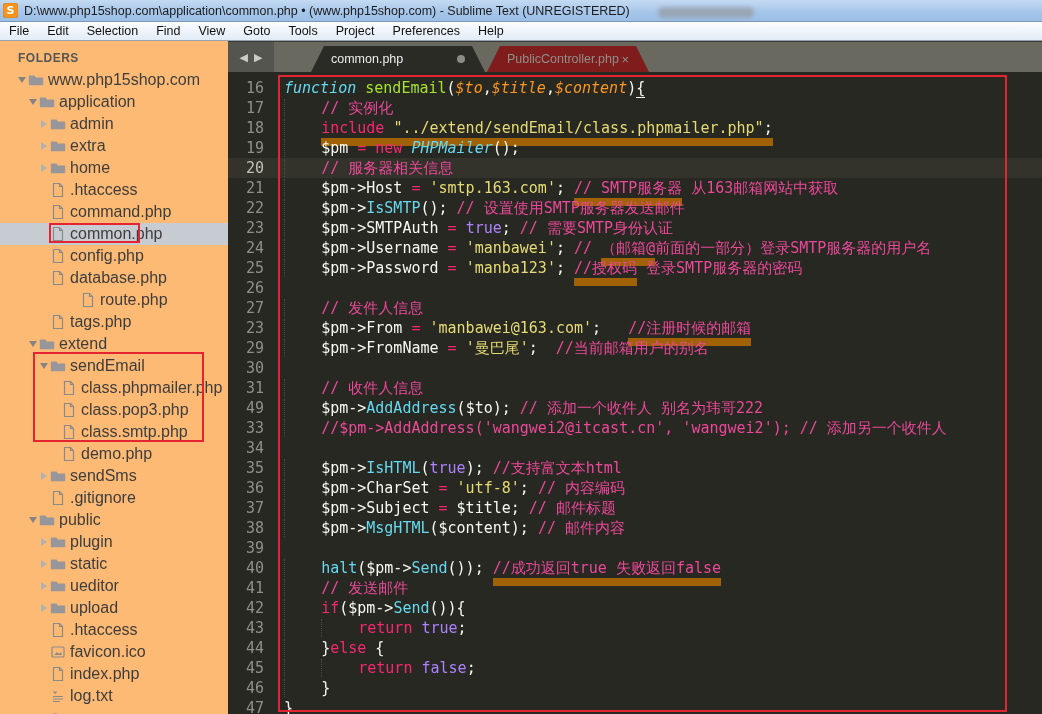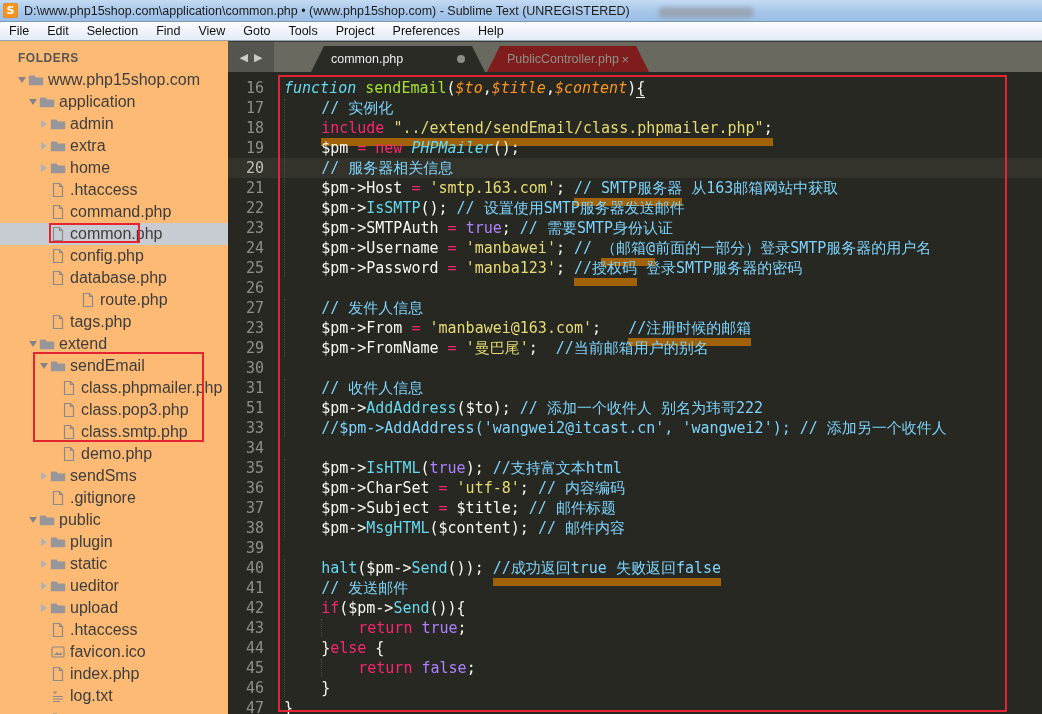"// 实例化" .c { color: #7dd3fc -> #ec4899 }
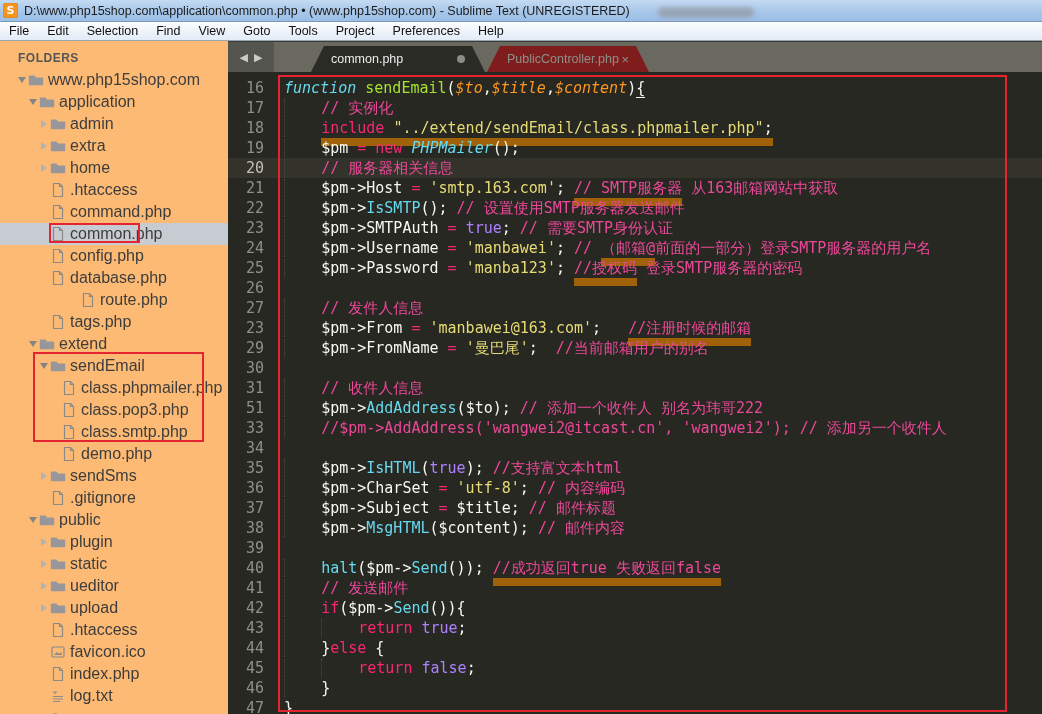"51" span.gut { text: 51 -> 49 }
